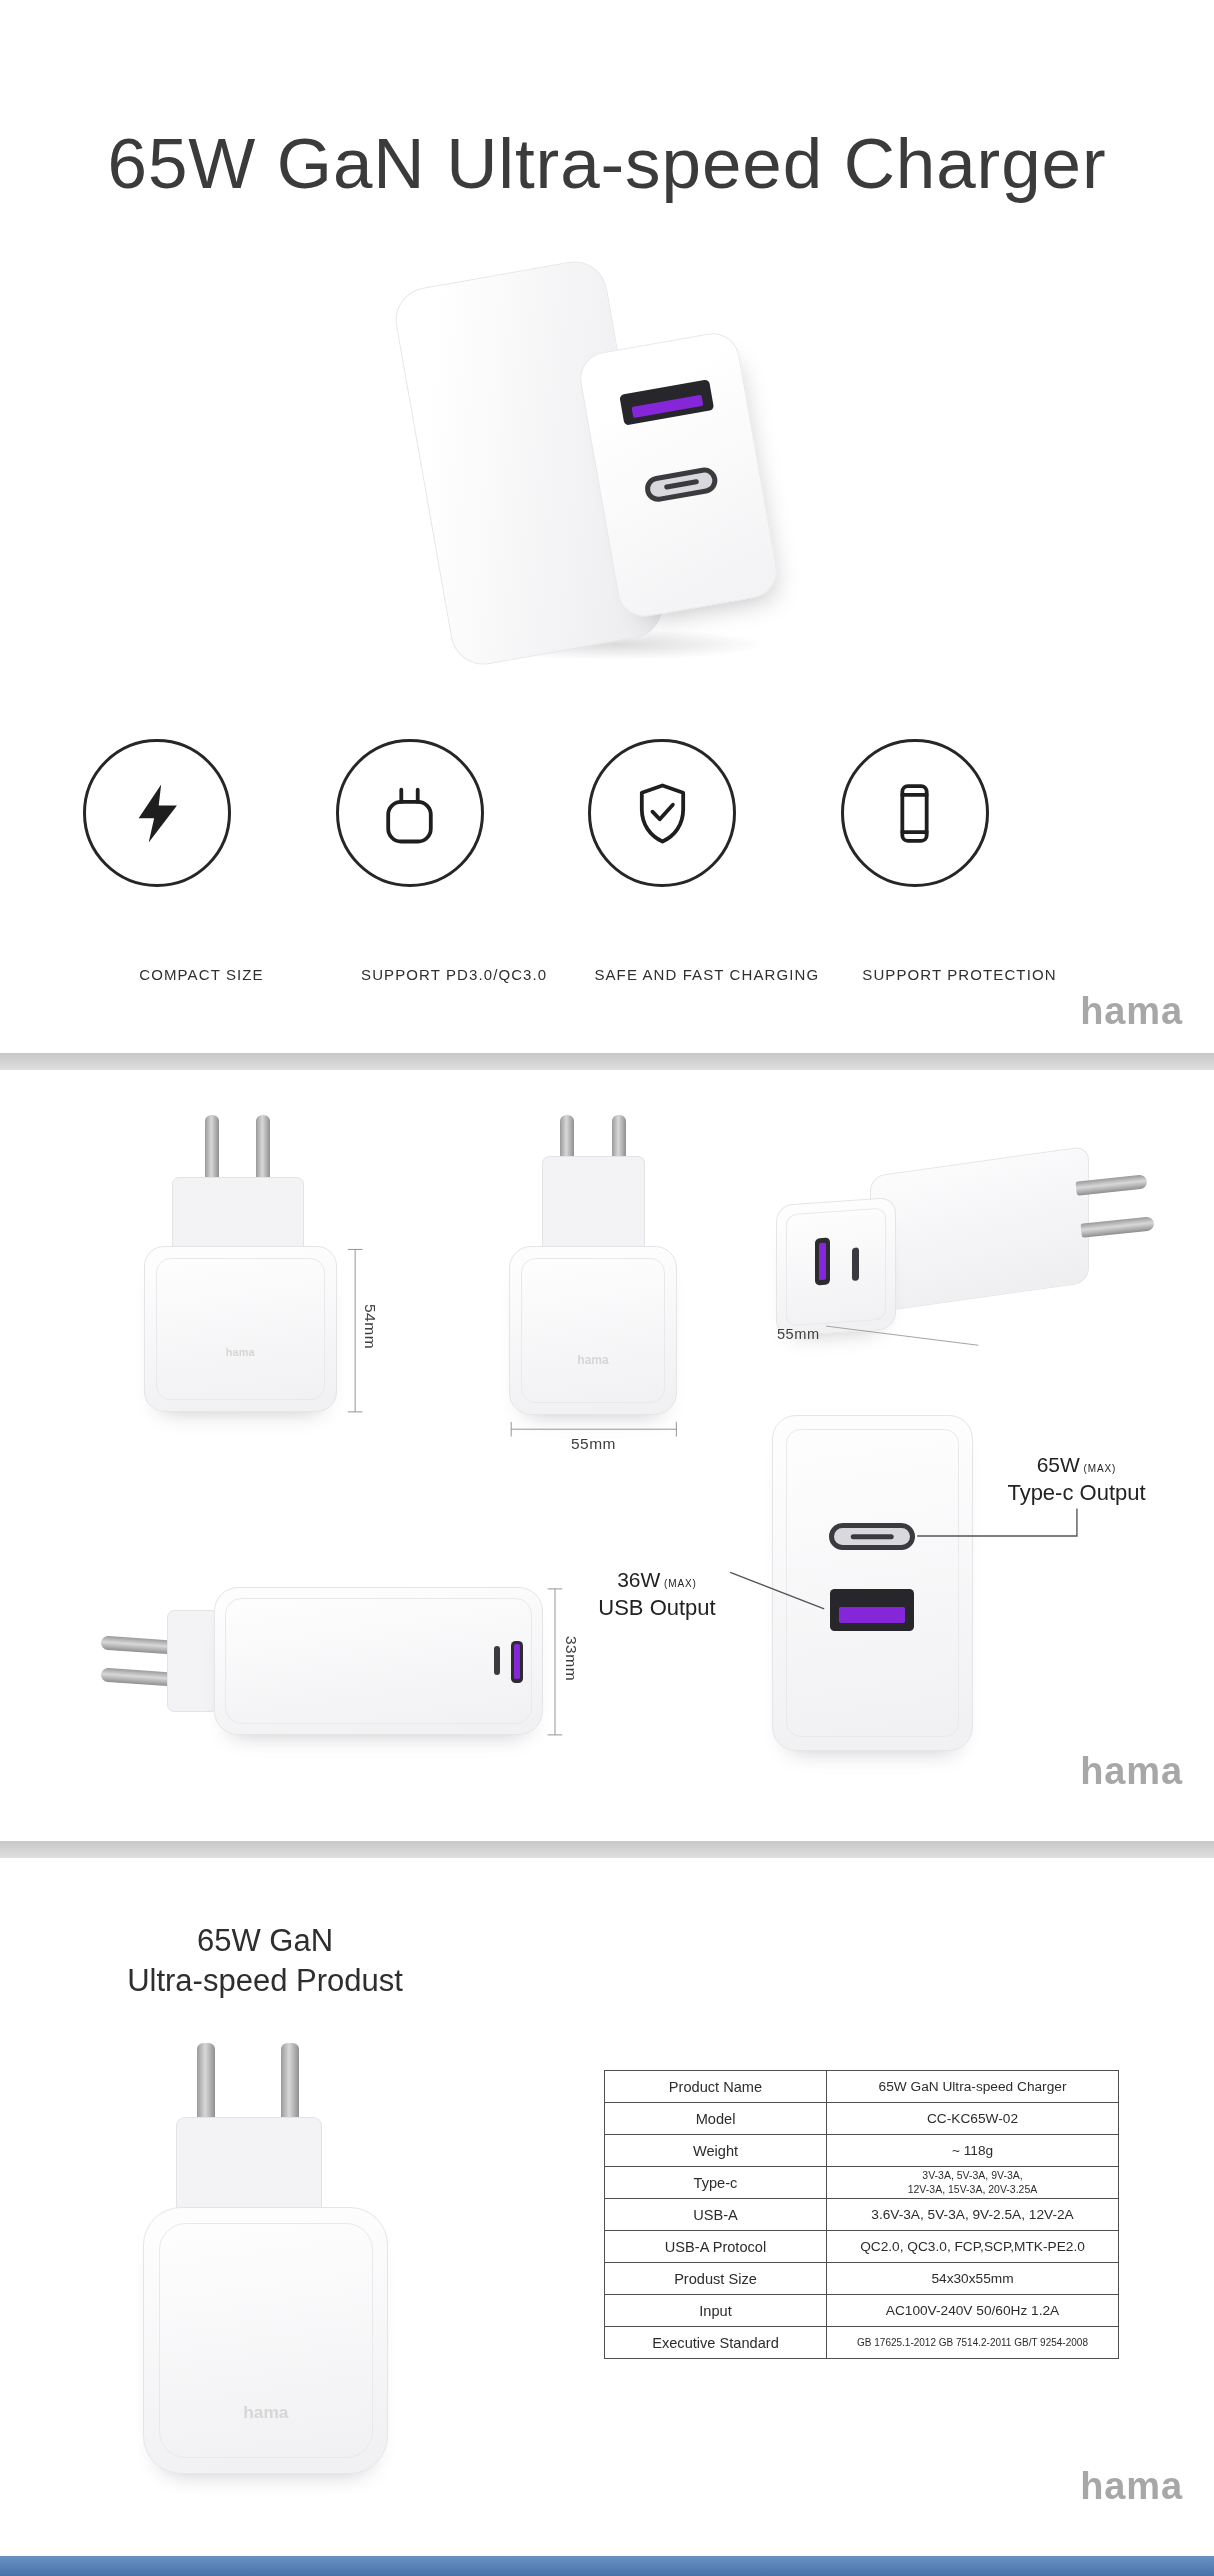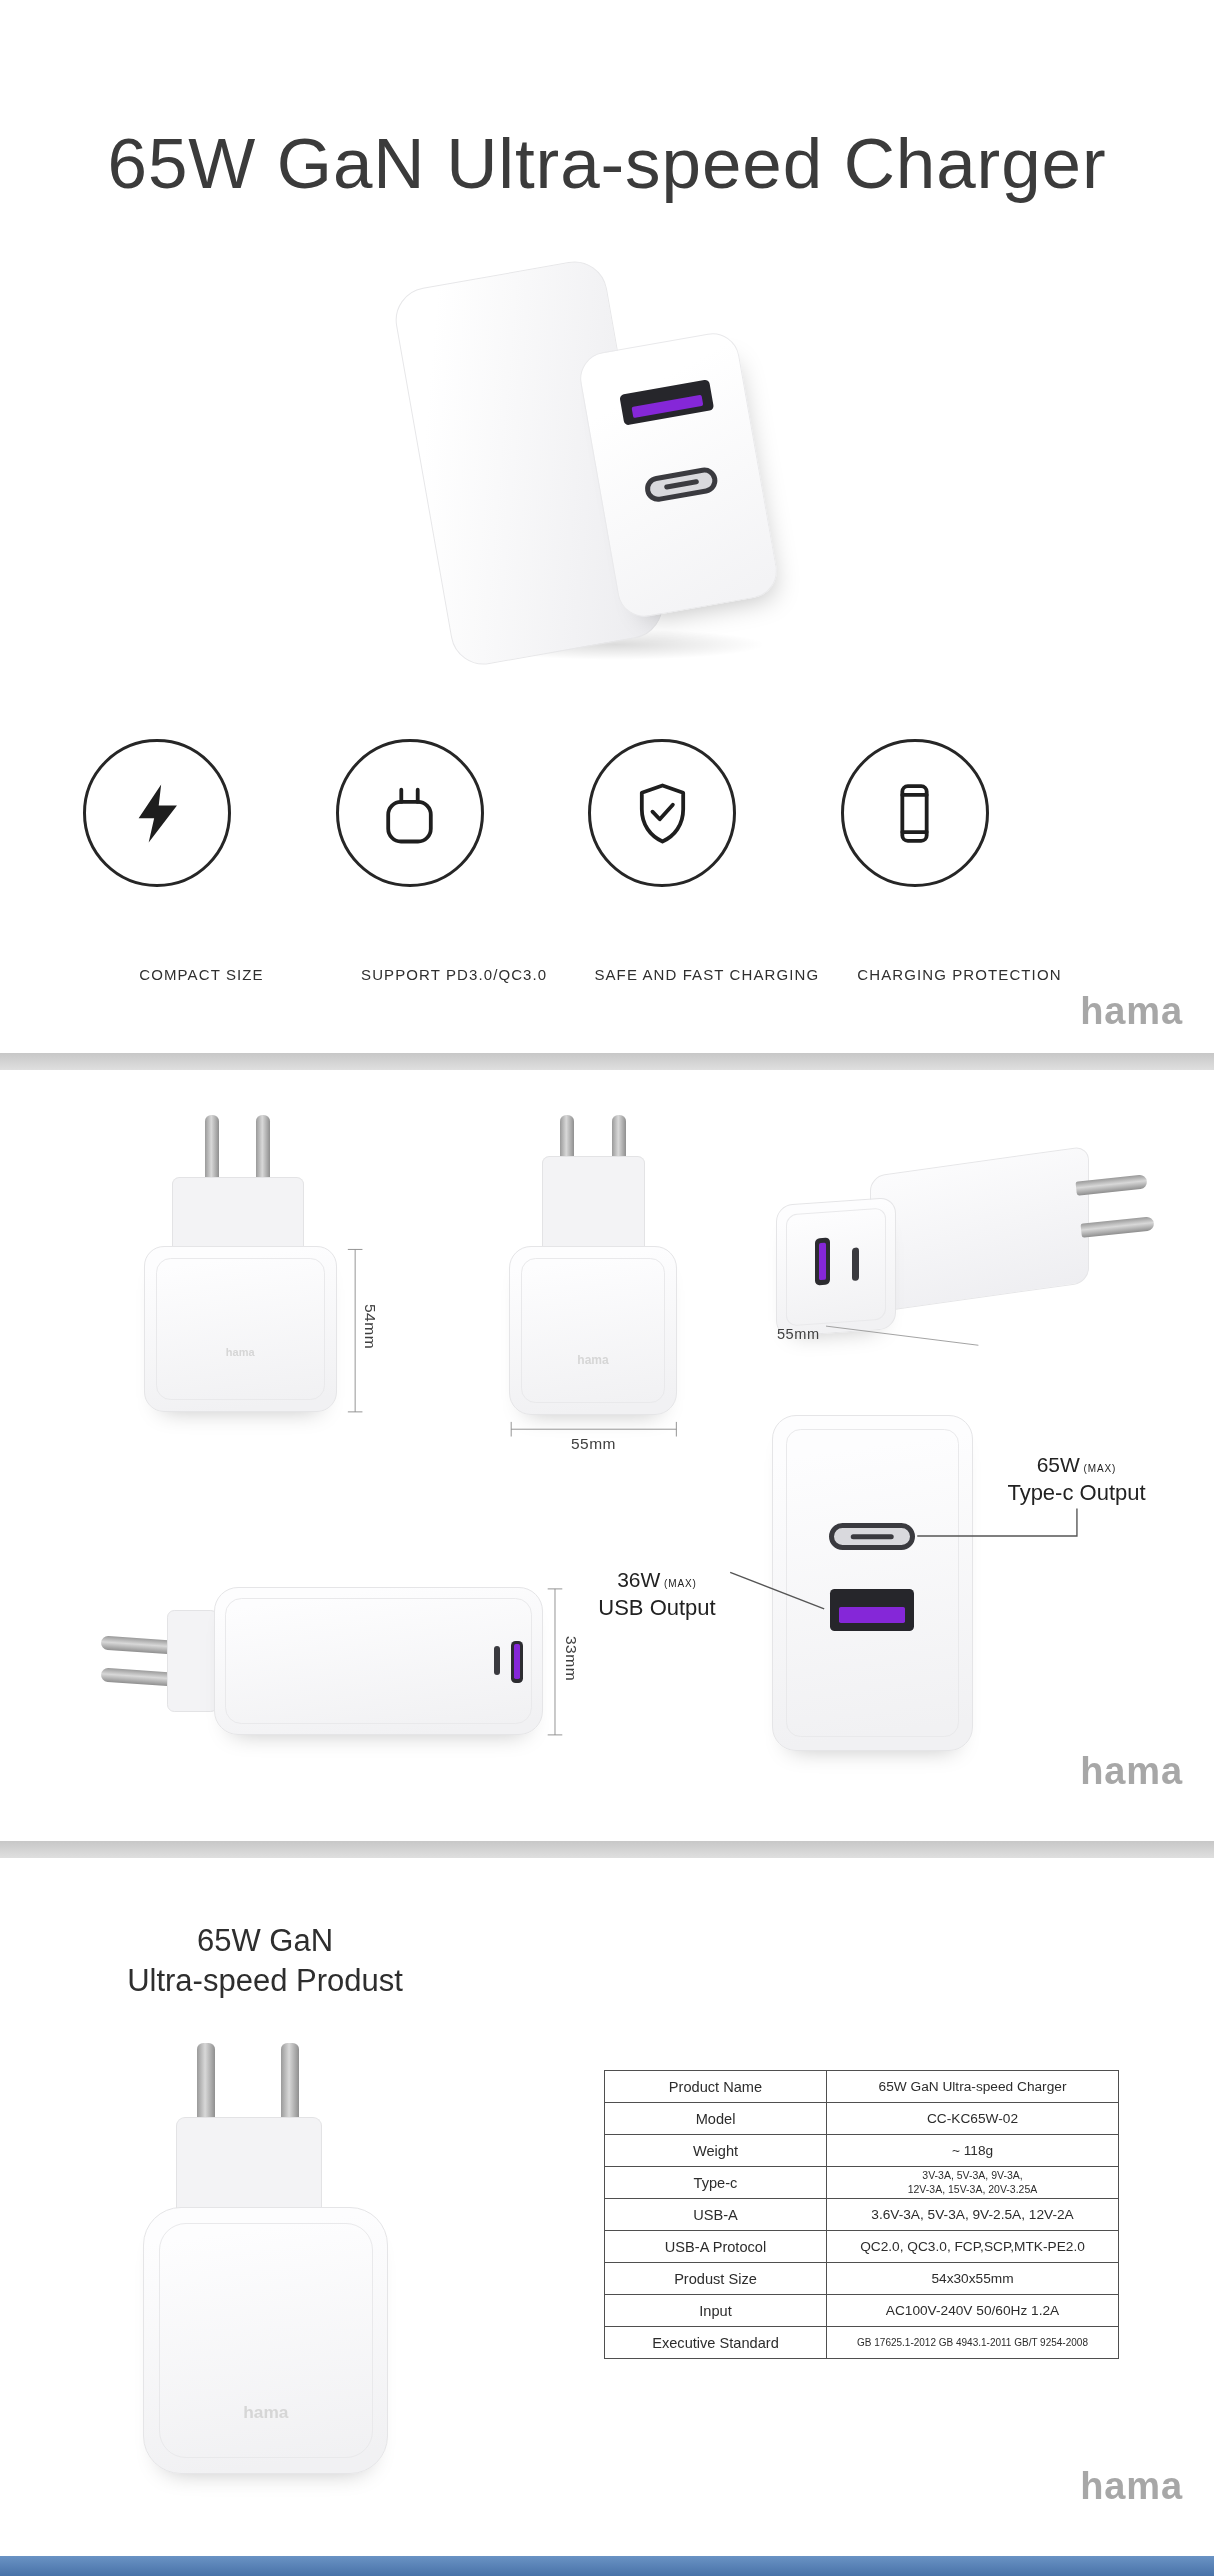"CHARGING PROTECTION" div.feature-label { text: CHARGING -> SUPPORT }
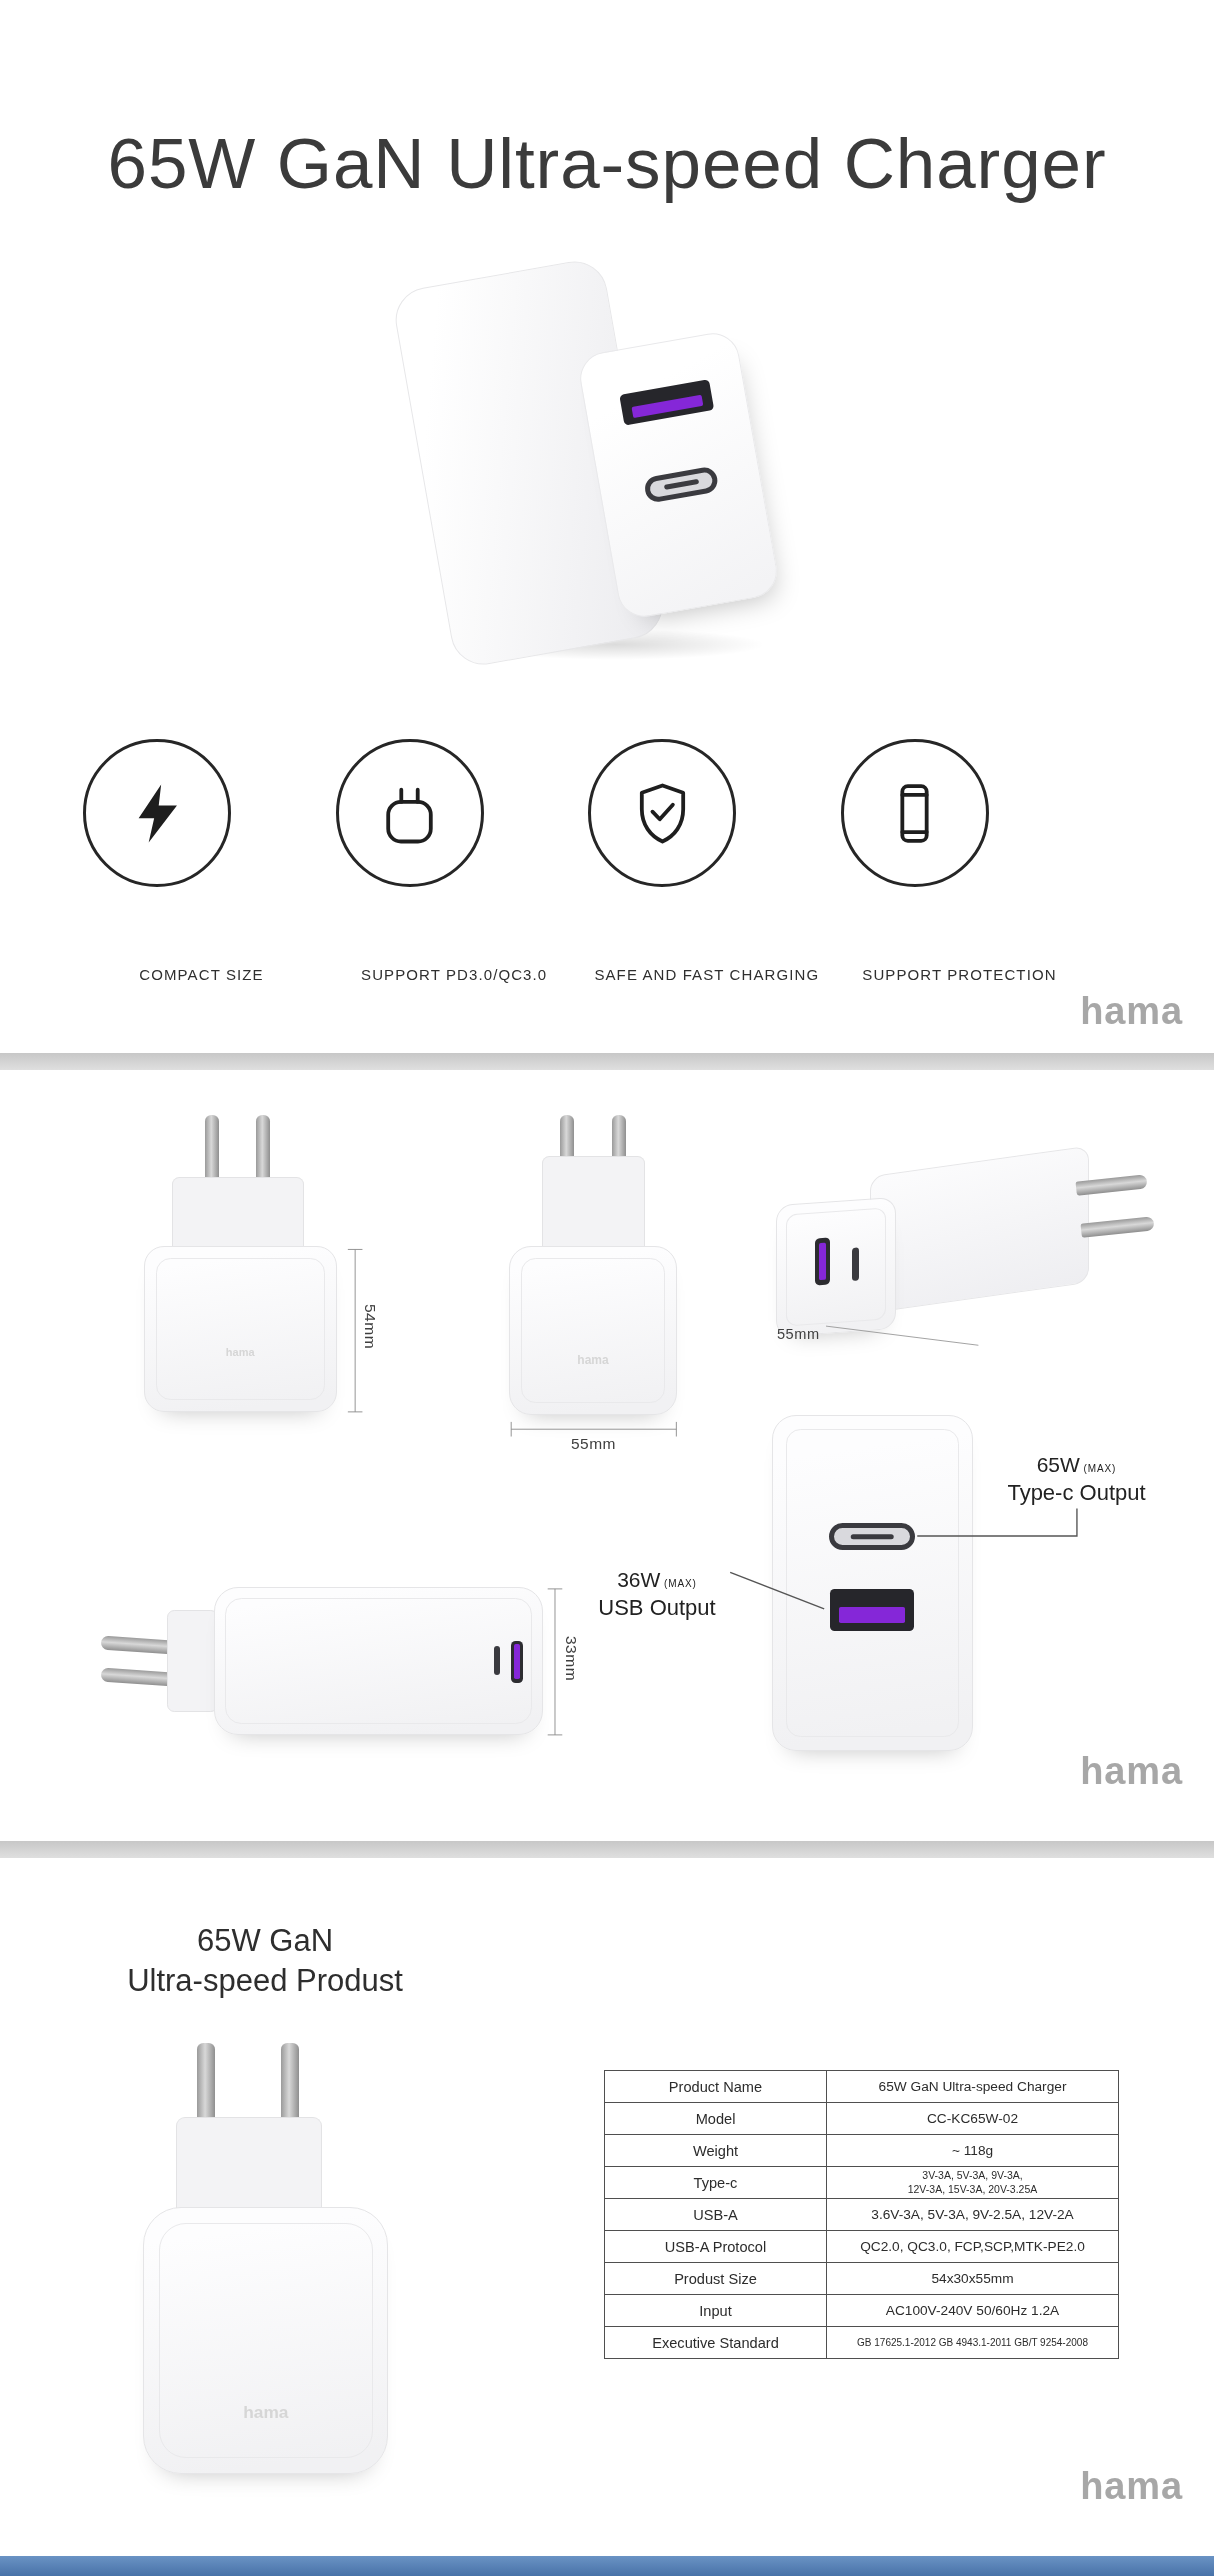"GB 17625.1-2012 GB 4943.1-2011 GB/T" td.spec-value { text: 4943.1-2011 -> 7514.2-2011 }
